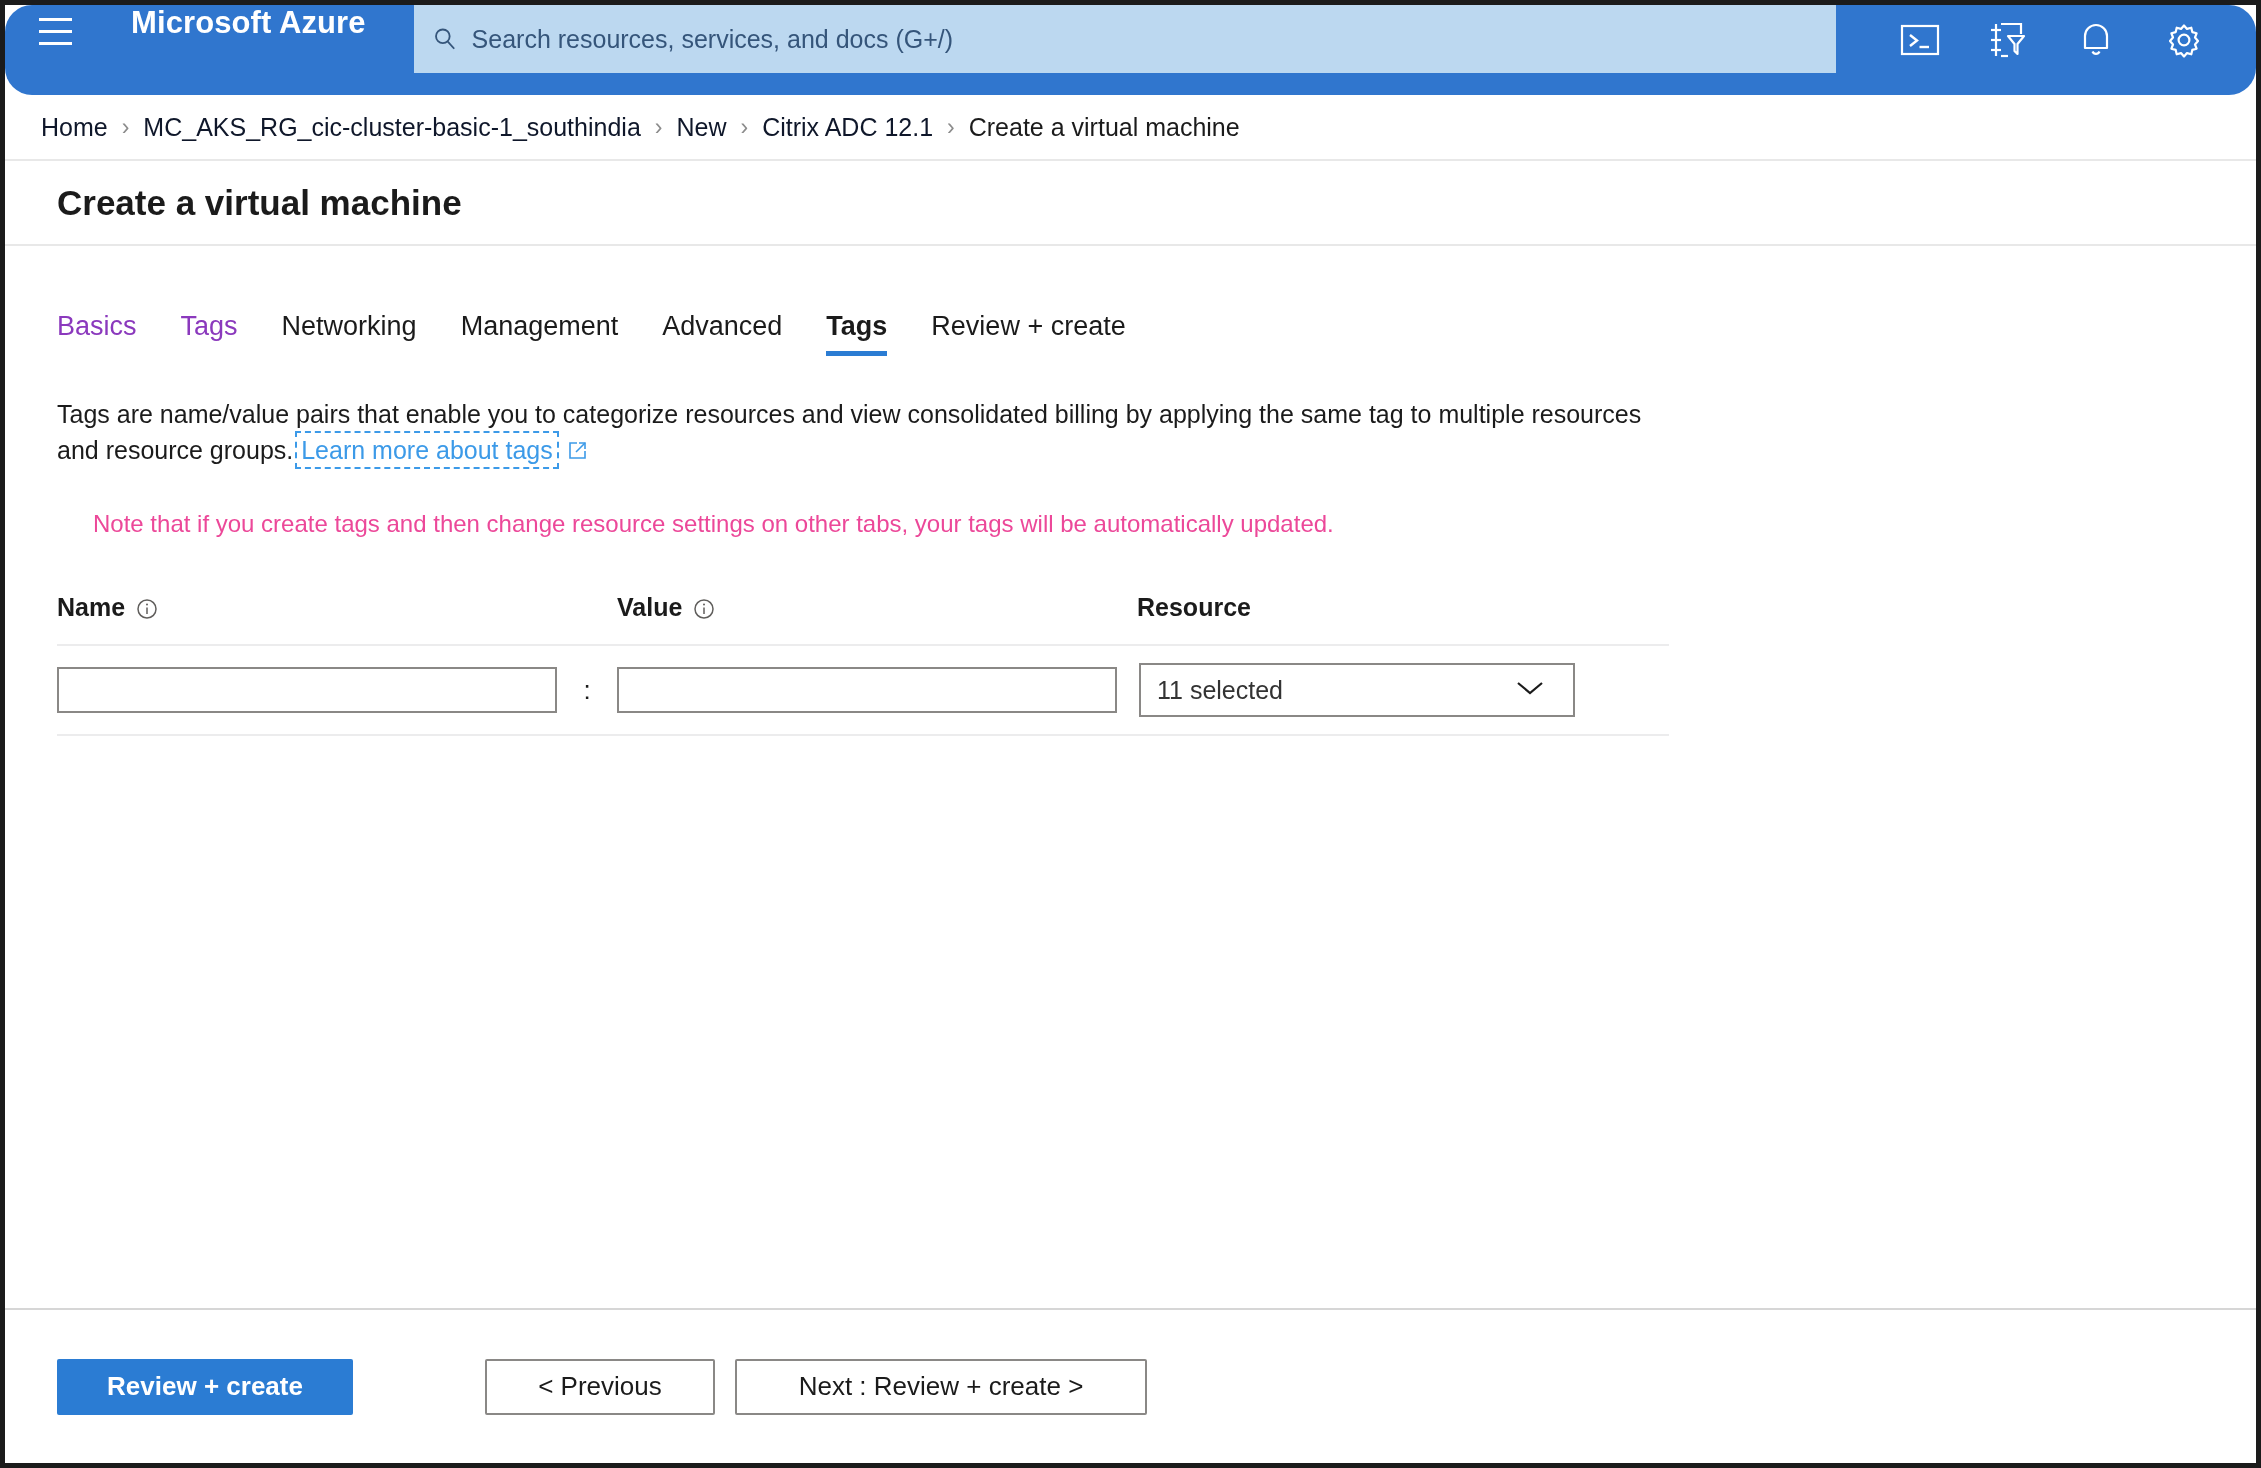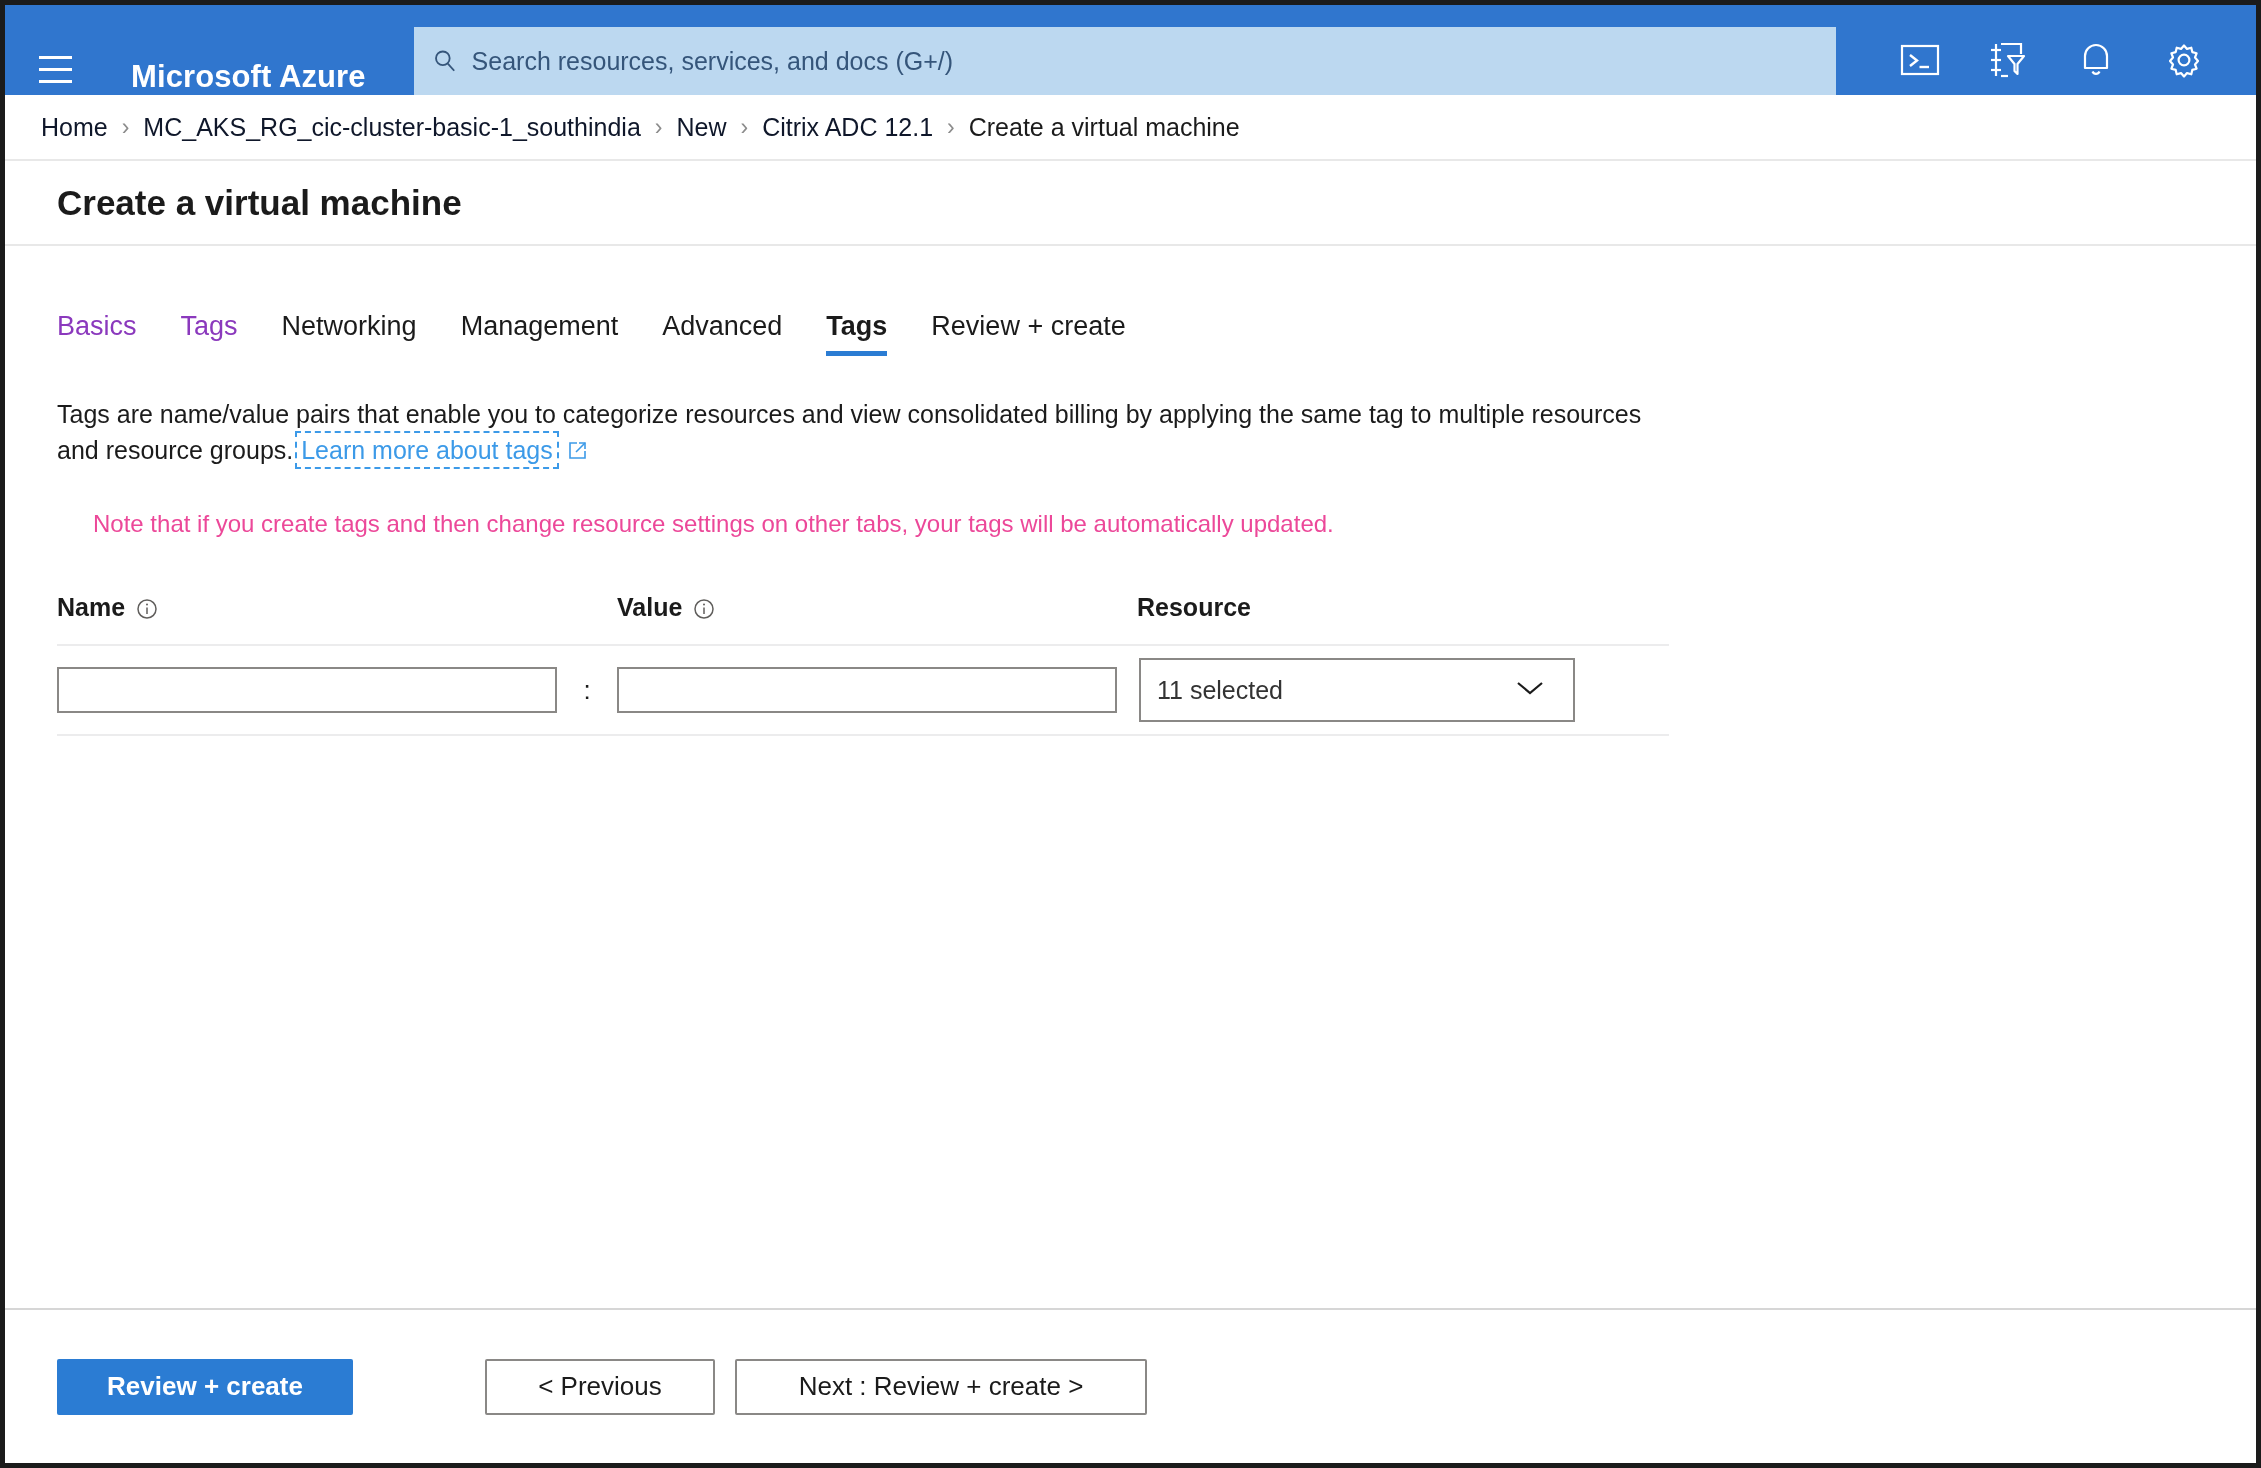"Microsoft Azure" .topbar { align-items: flex-end -> flex-start; border-radius: none -> 27px }
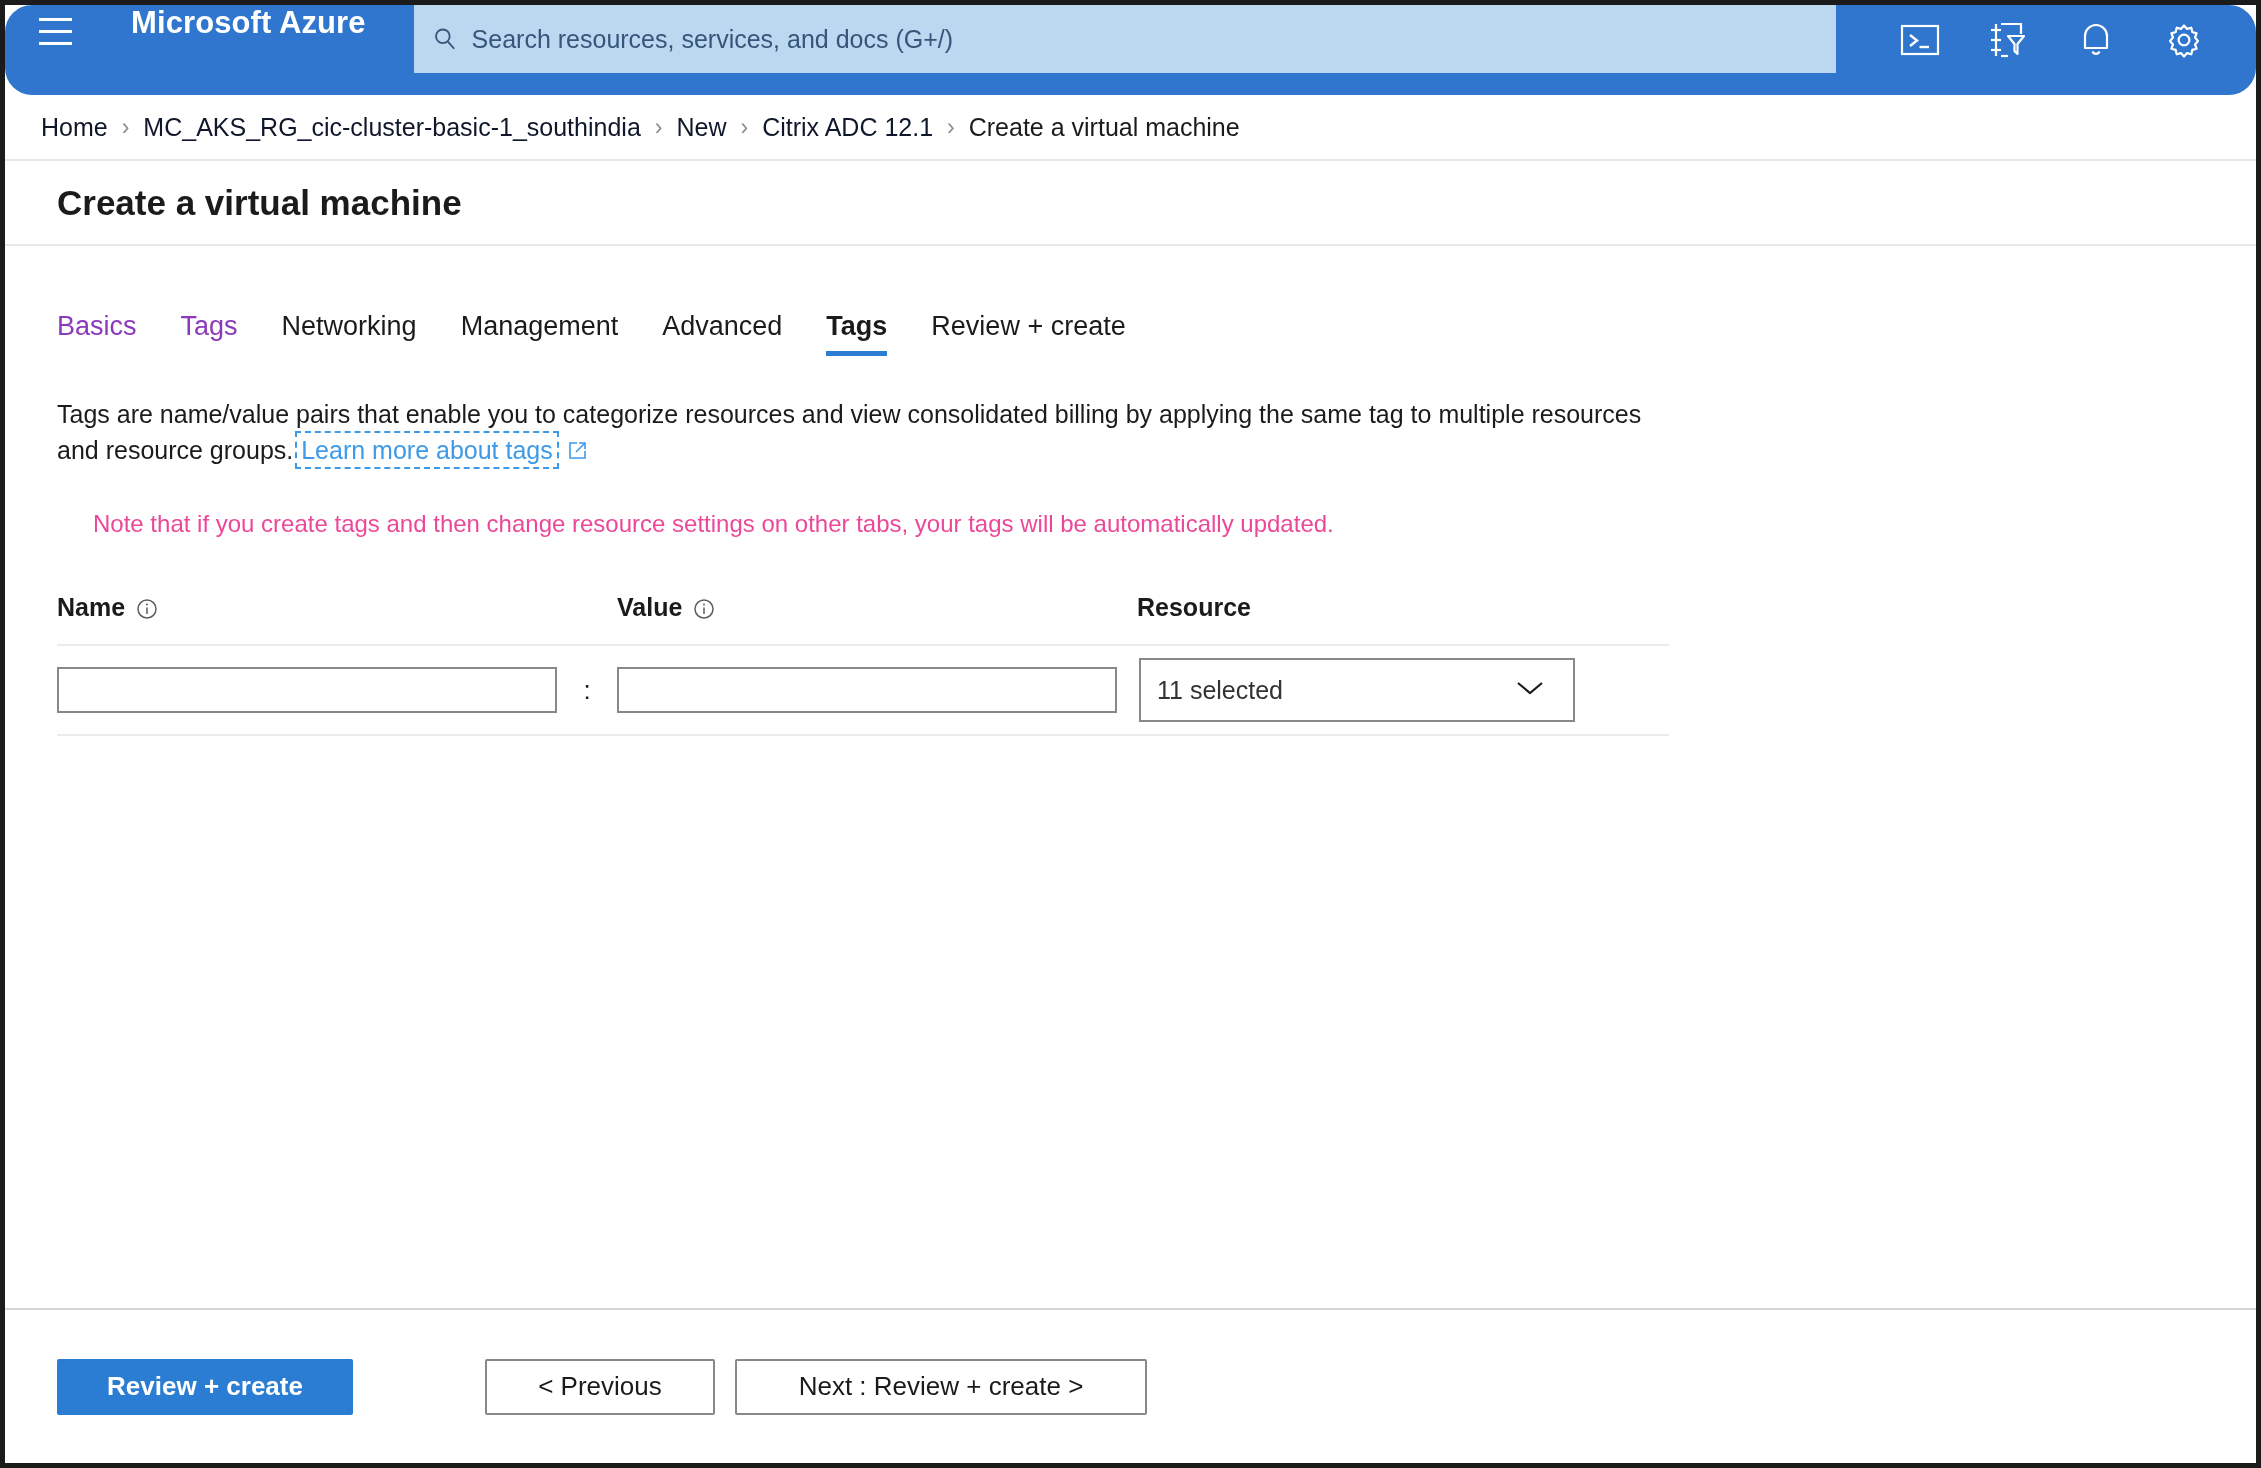"11 selected" .res-select { height: 64px -> 54px }
